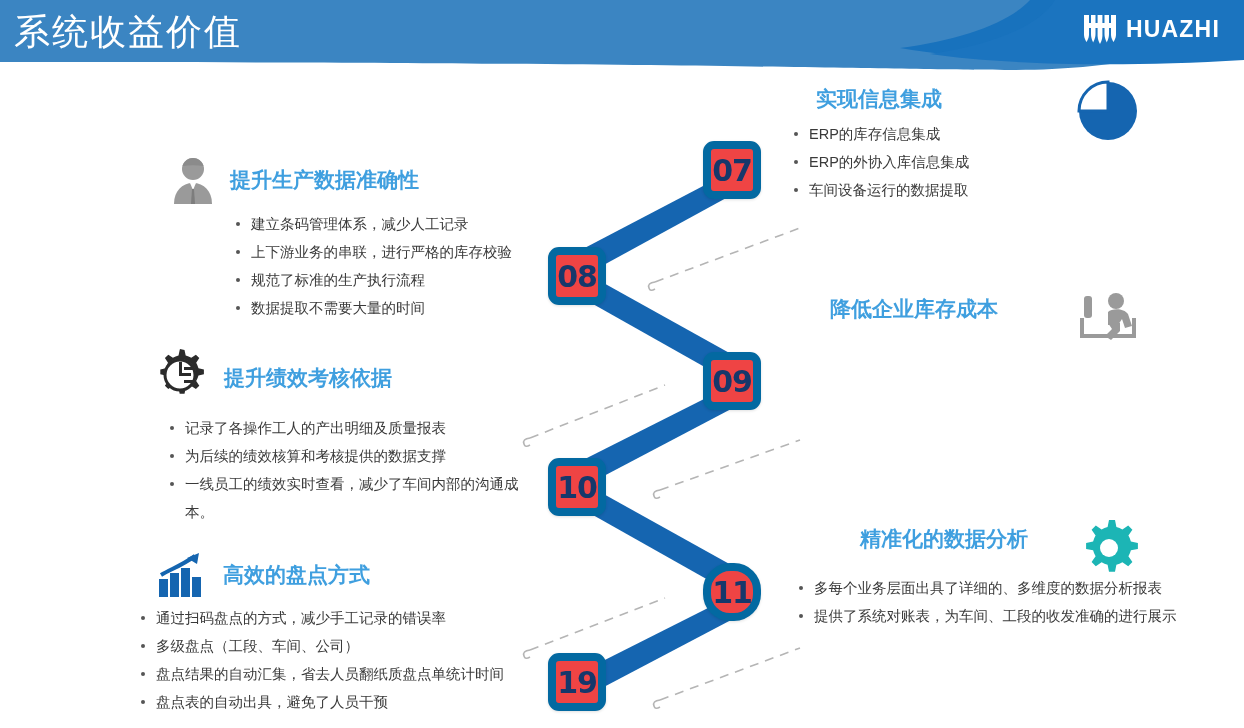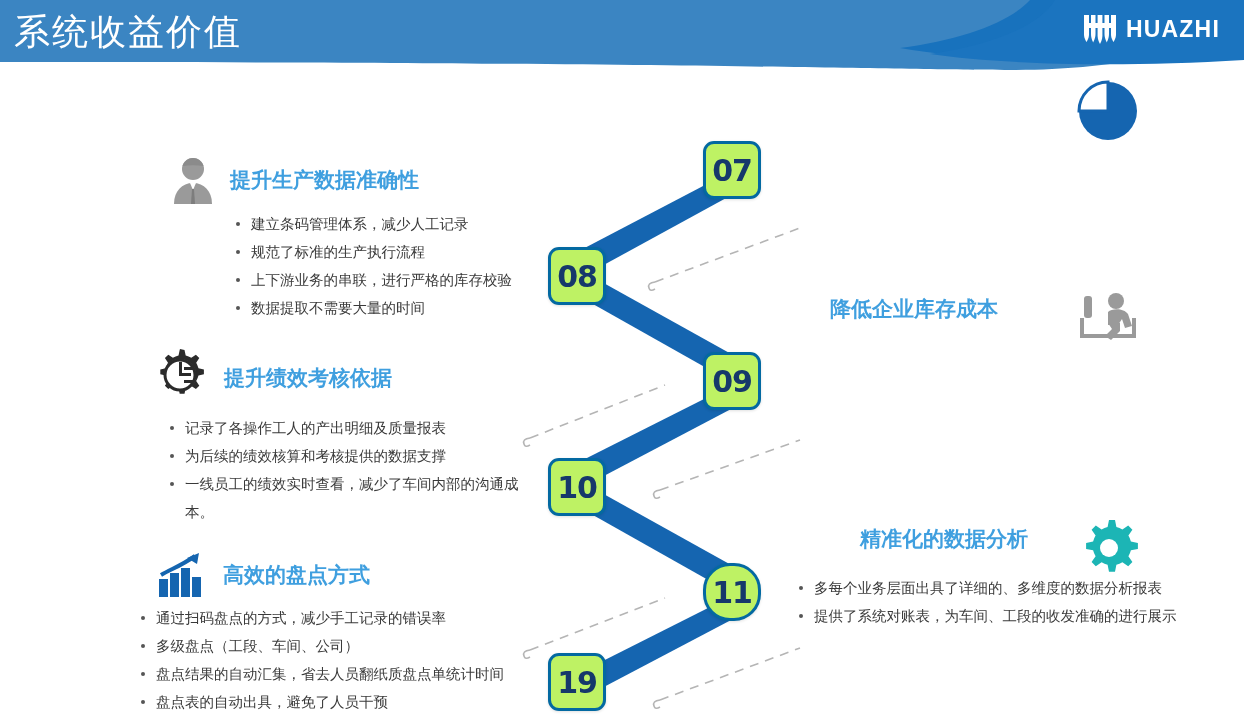"实现信息集成" div.block { html: none -> <div> <div> <span>实现信息集成</span> </div> <ul> <li>ERP的库存信息集成</li> <li>ERP的外协入库信息集成</li> <li>车间设备运行的数据提取</li> </ul> </div> }
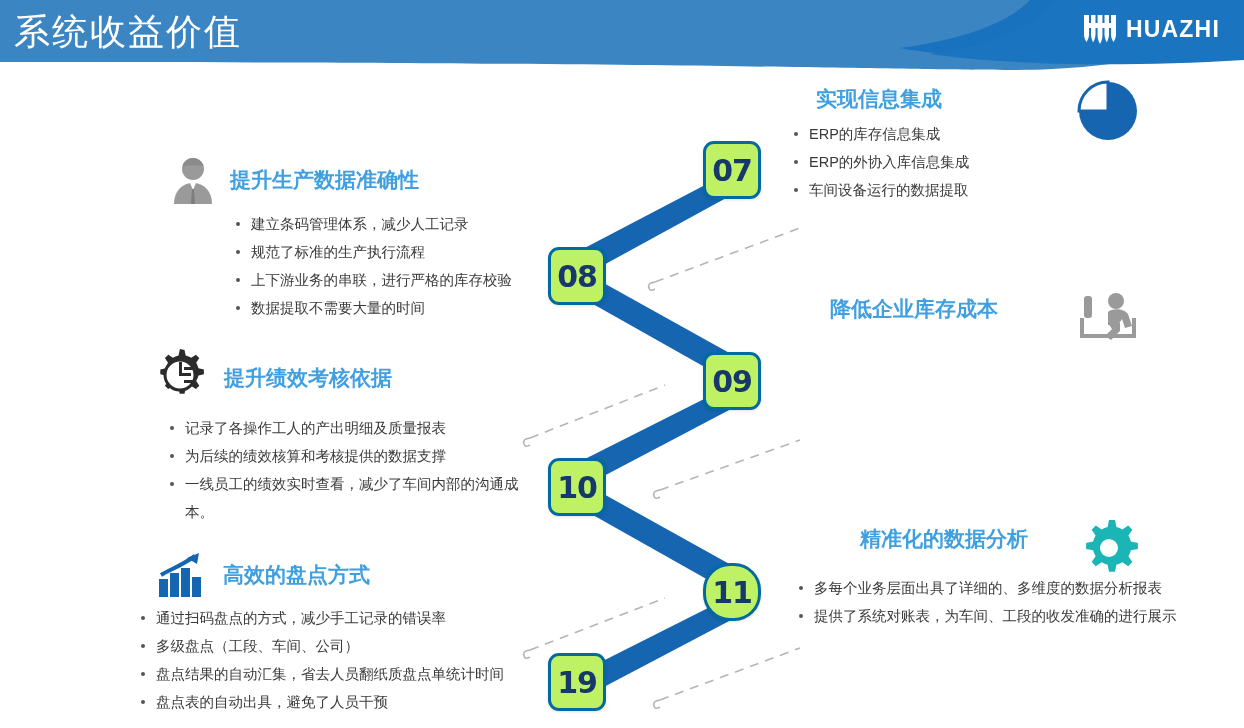"07" .numbox { background: #bef264 -> #ef4444; border: 3px solid #0369a1 -> 8px solid #0369a1 }
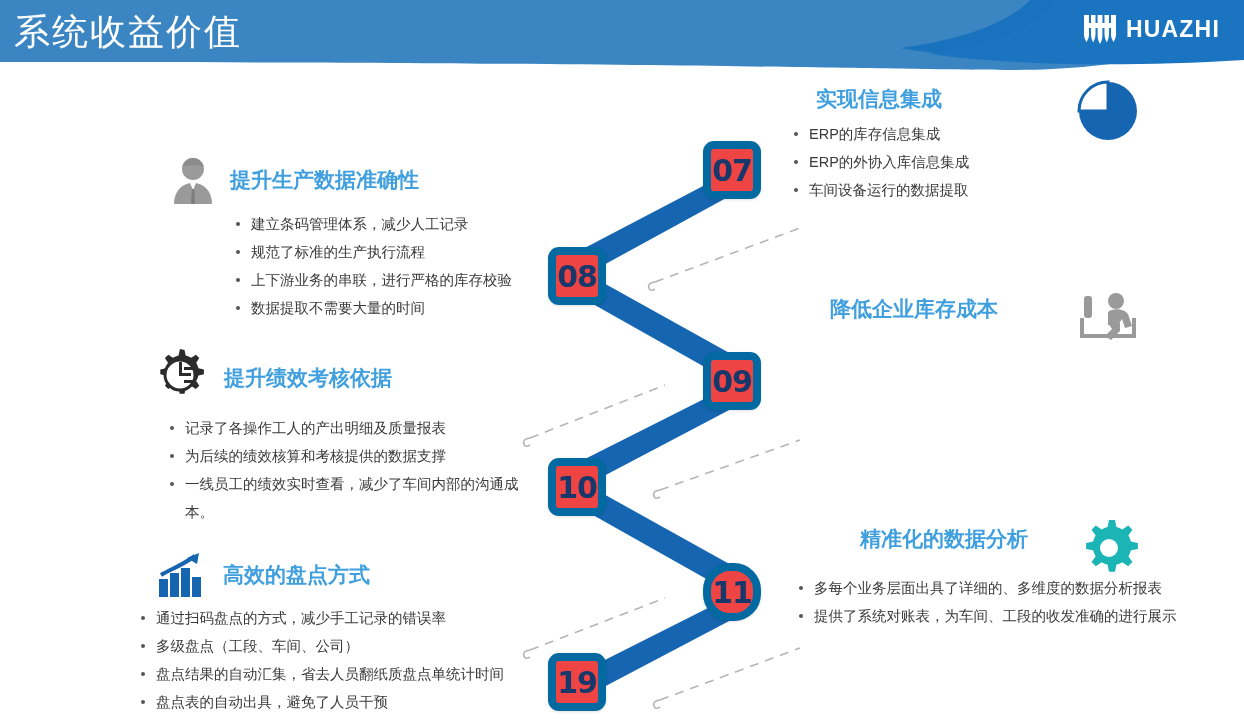"规范了标准的生产执行流程" li { order: before "上下游业务的串联，进行严格的库存校验" -> after "上下游业务的串联，进行严格的库存校验" }
